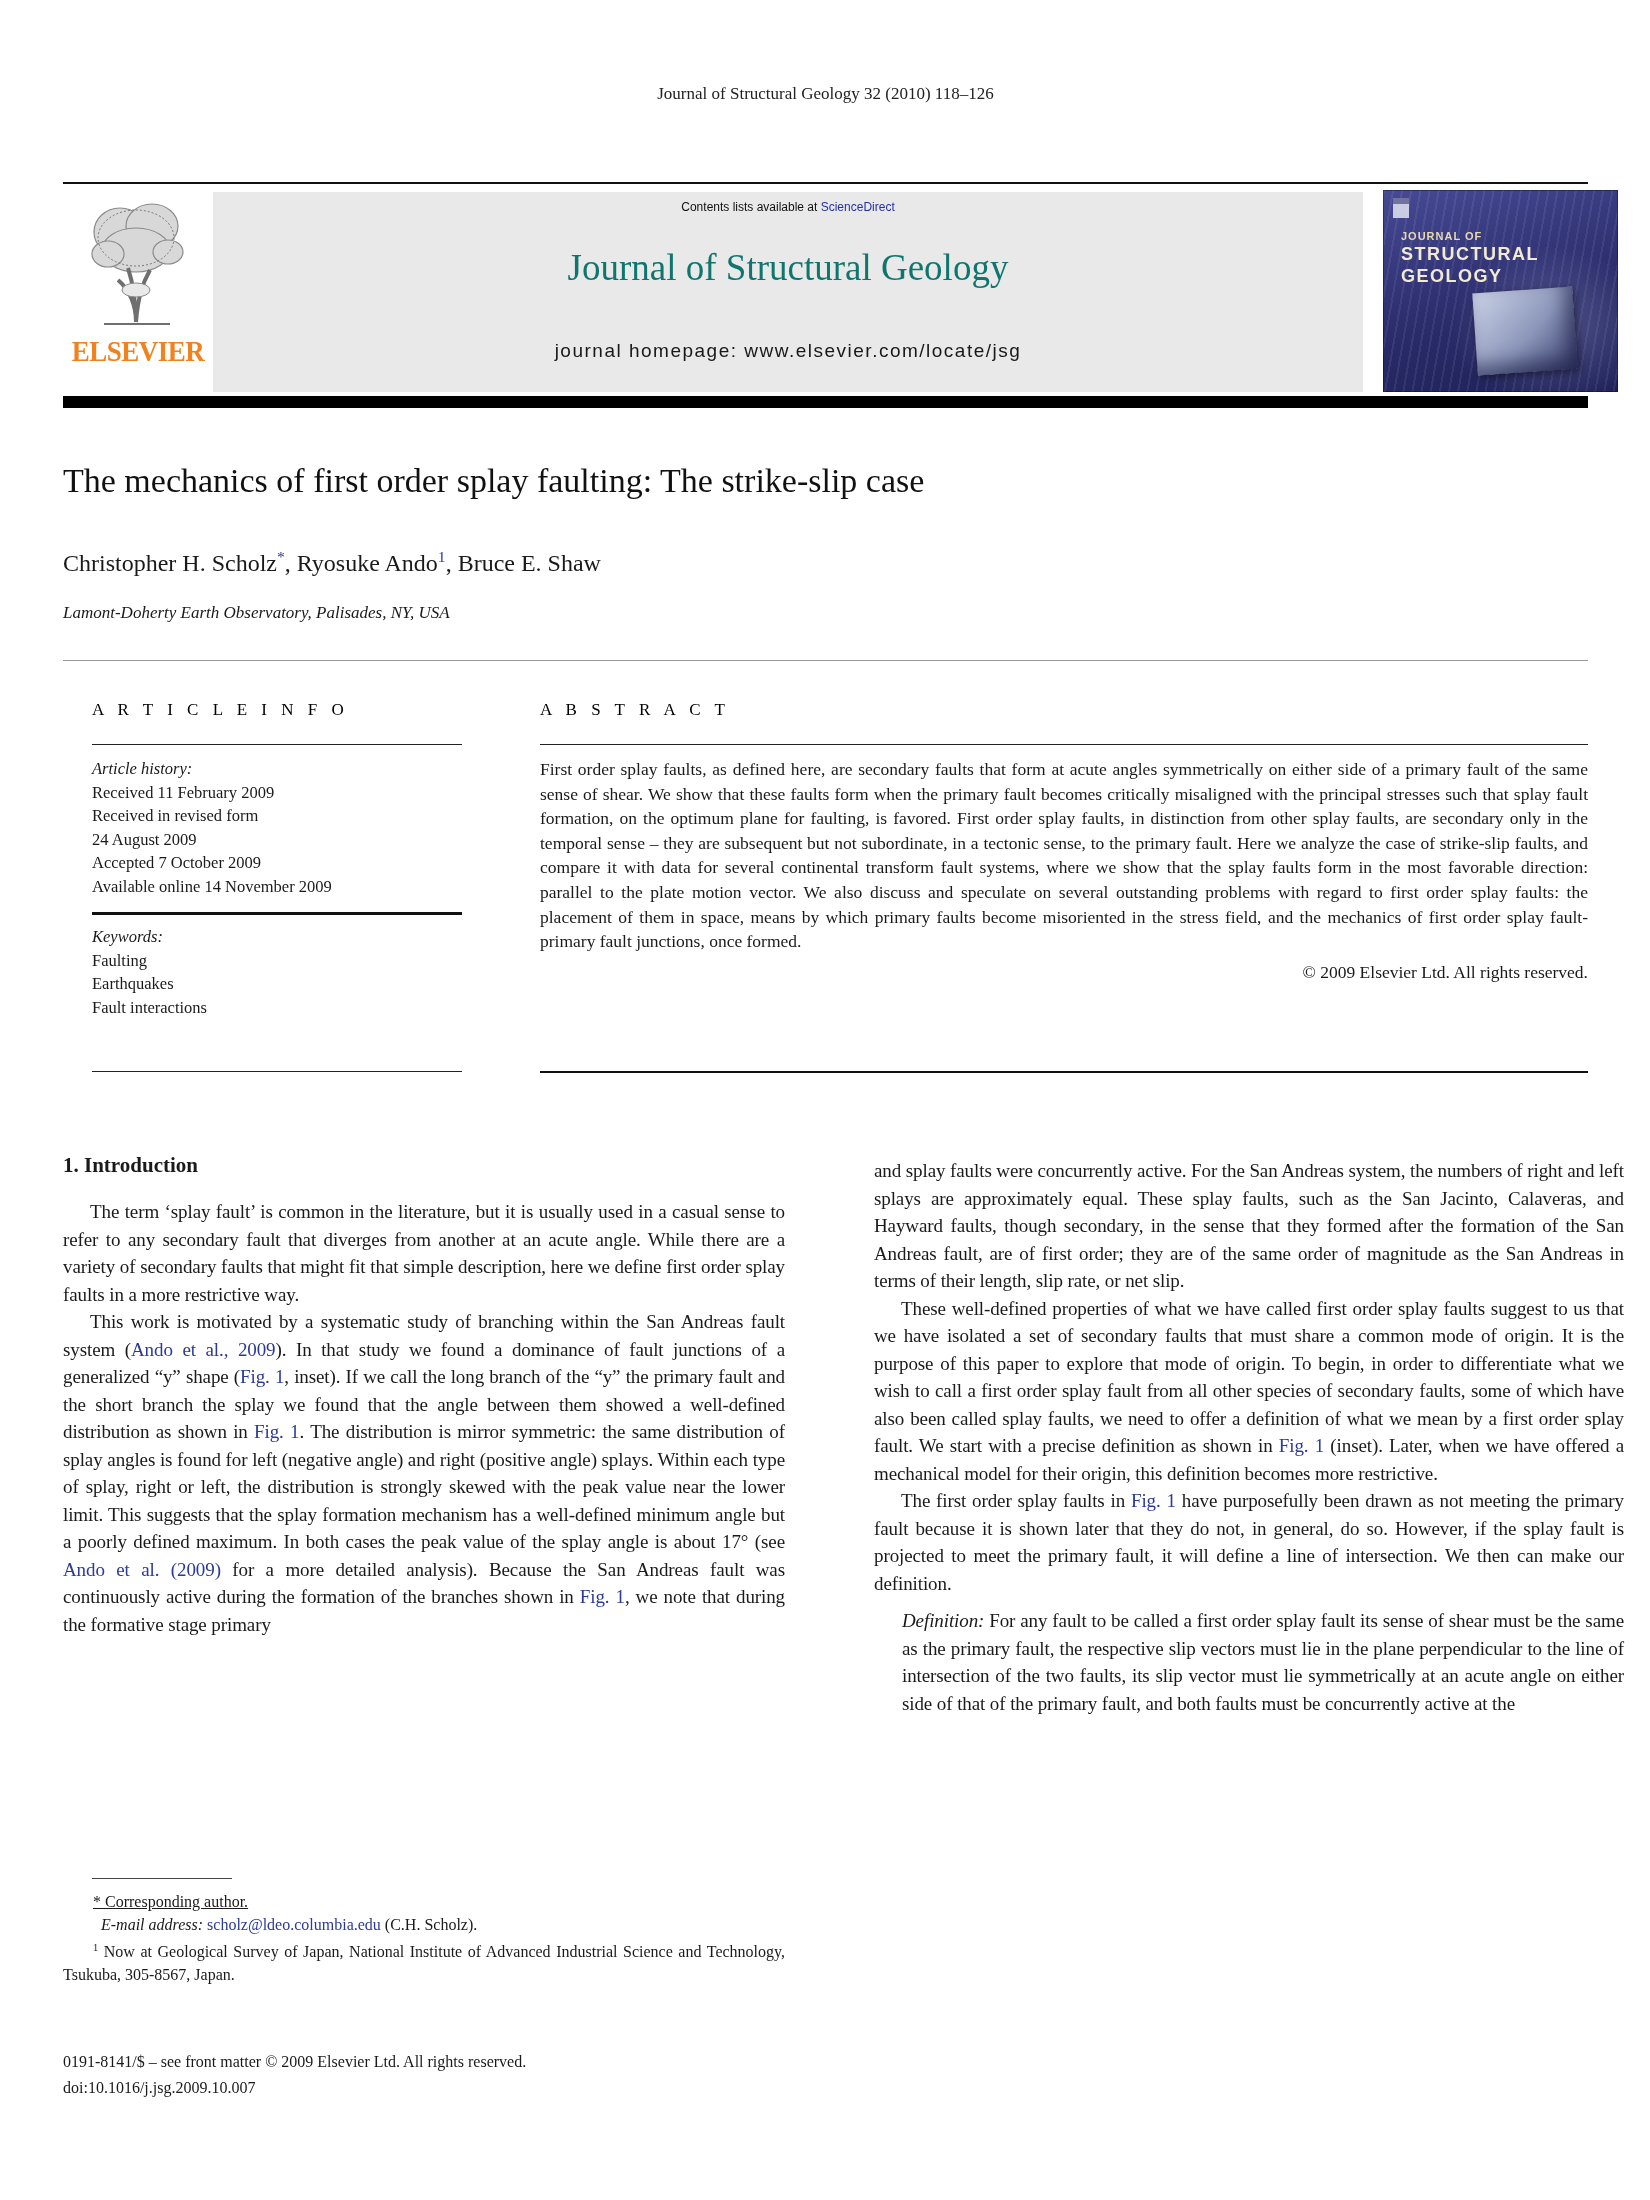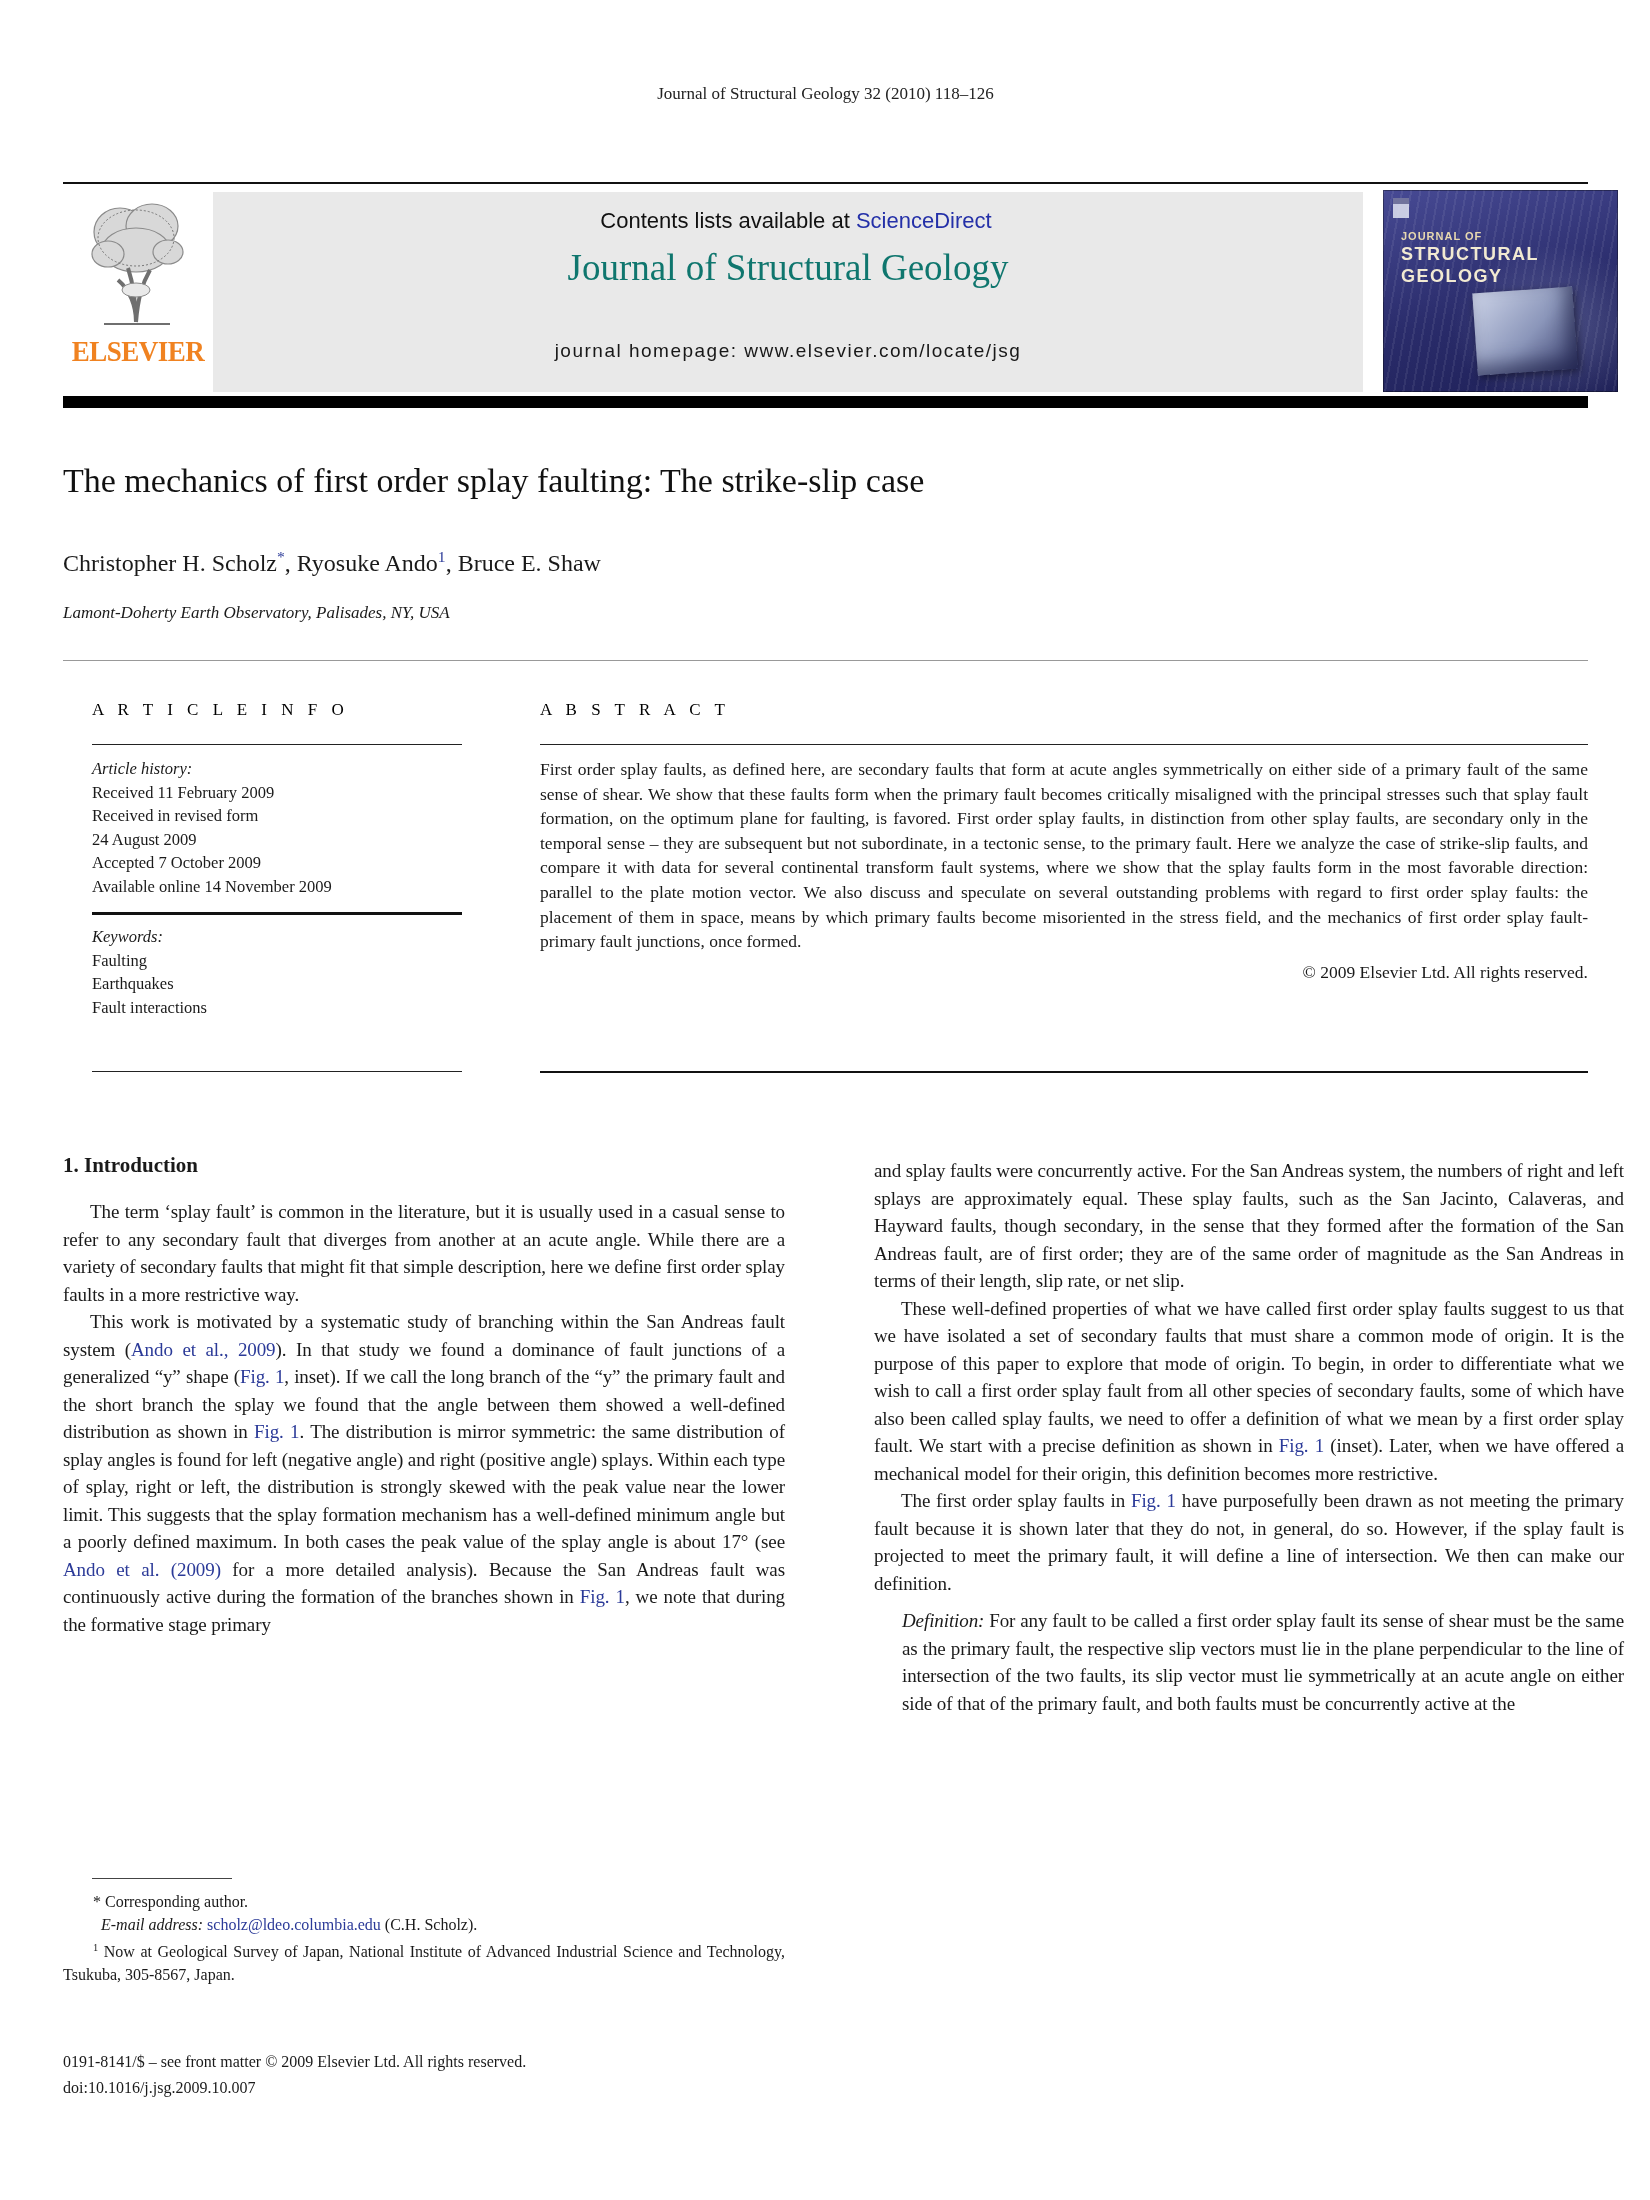"Contents lists available at" .contents-line { font-size: 22px -> 12px; padding-left: 8px -> none; top: 16px -> 8px }
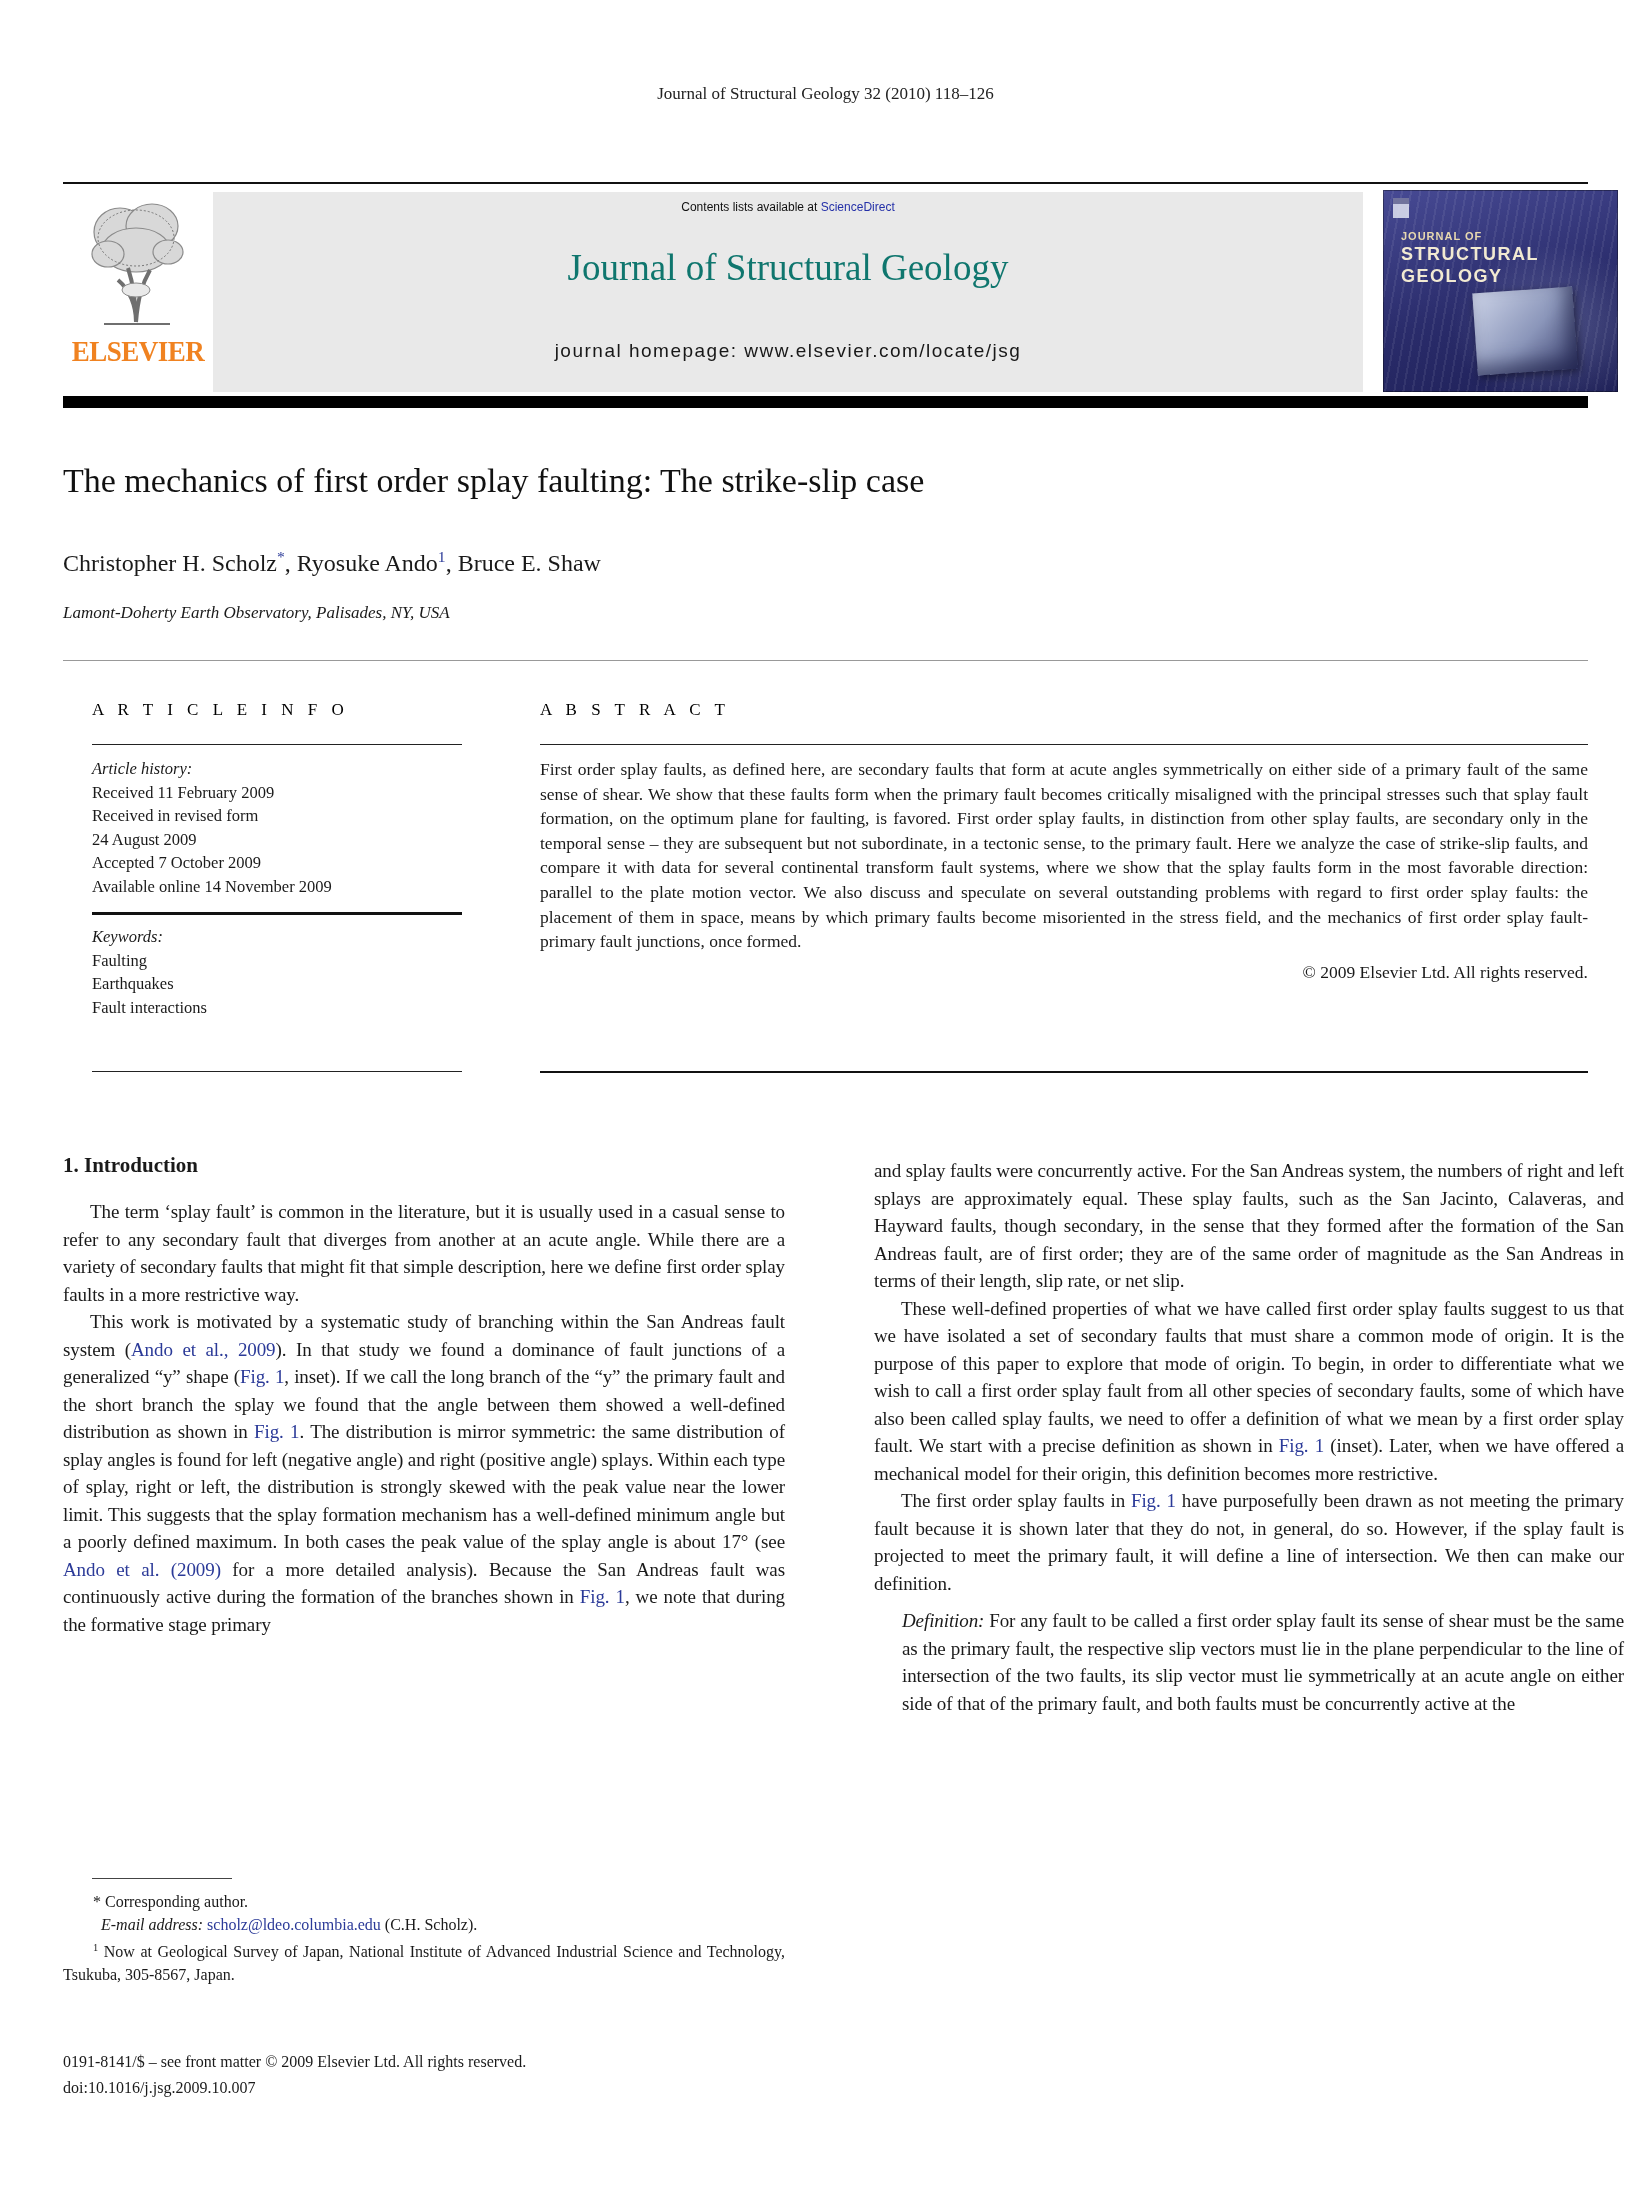"* Corresponding author." .fn1 { text-decoration: none -> underline }
